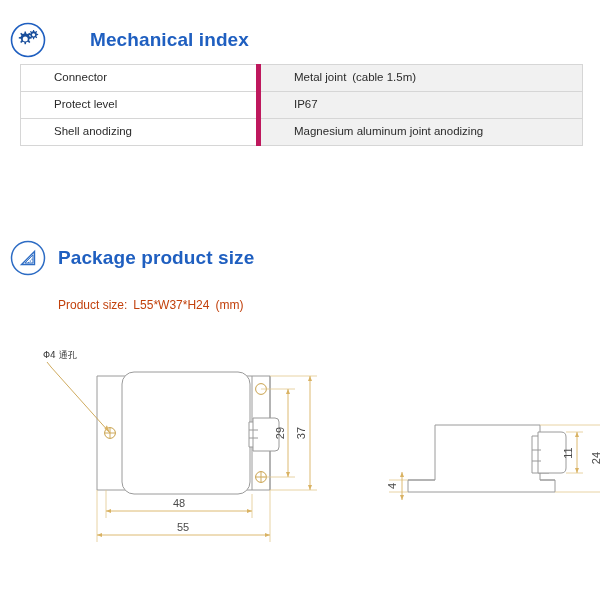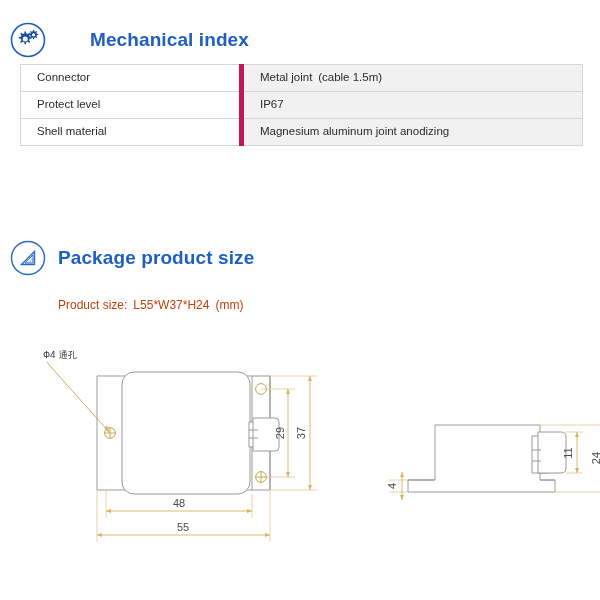"Connector" #spec-table td { padding: 0 0 0 16px -> 0 0 0 33px }
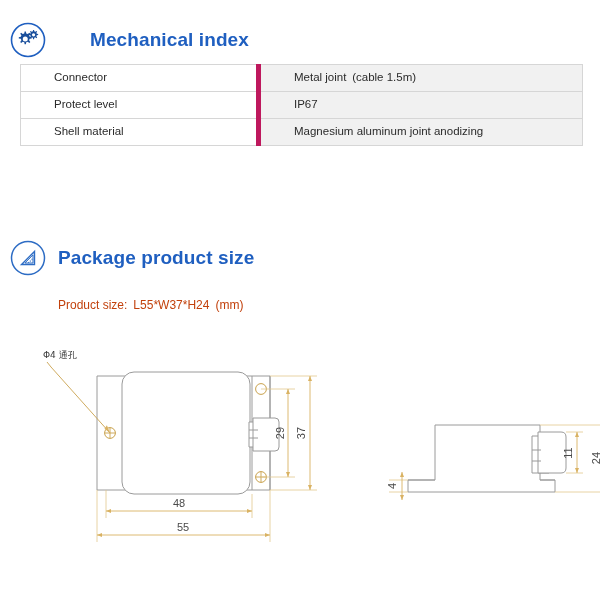"Shell material" td.key { text: material -> anodizing }
